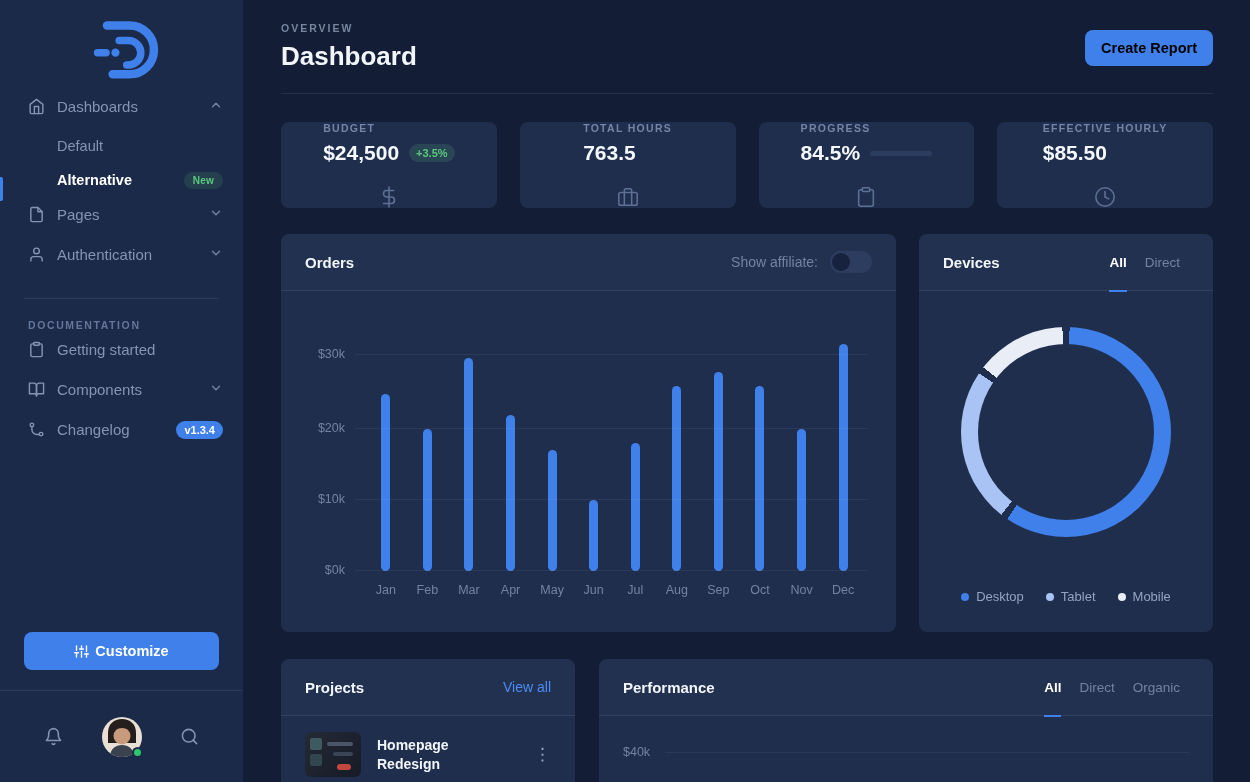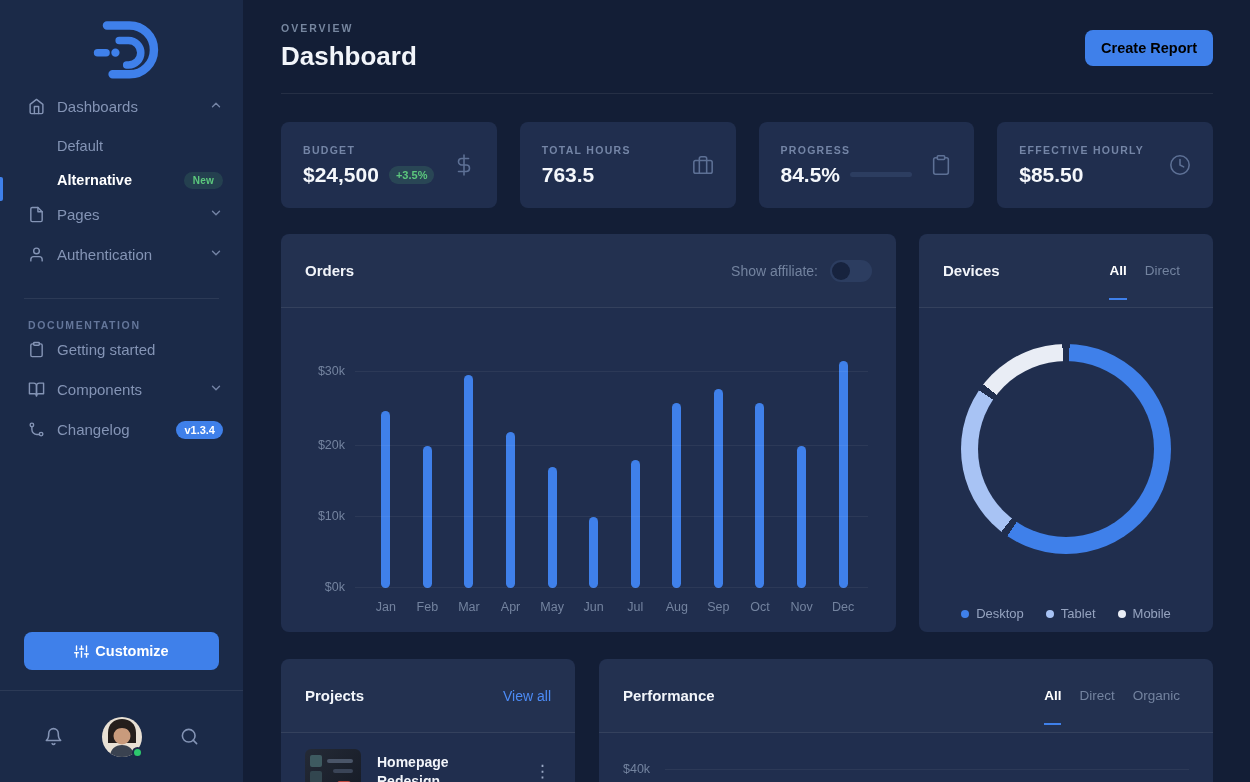"BUDGET" .stat-card { flex-direction: none -> column }
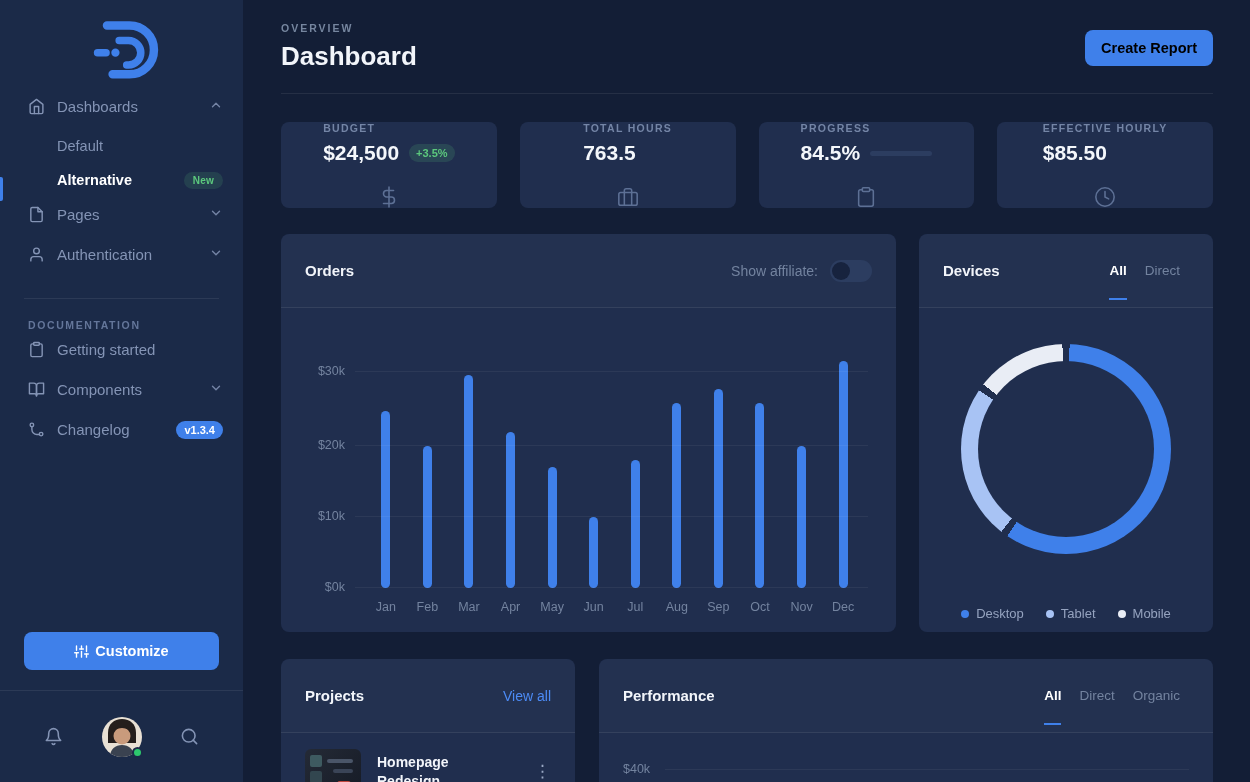"Orders" .card-header { height: 74px -> 57px }
